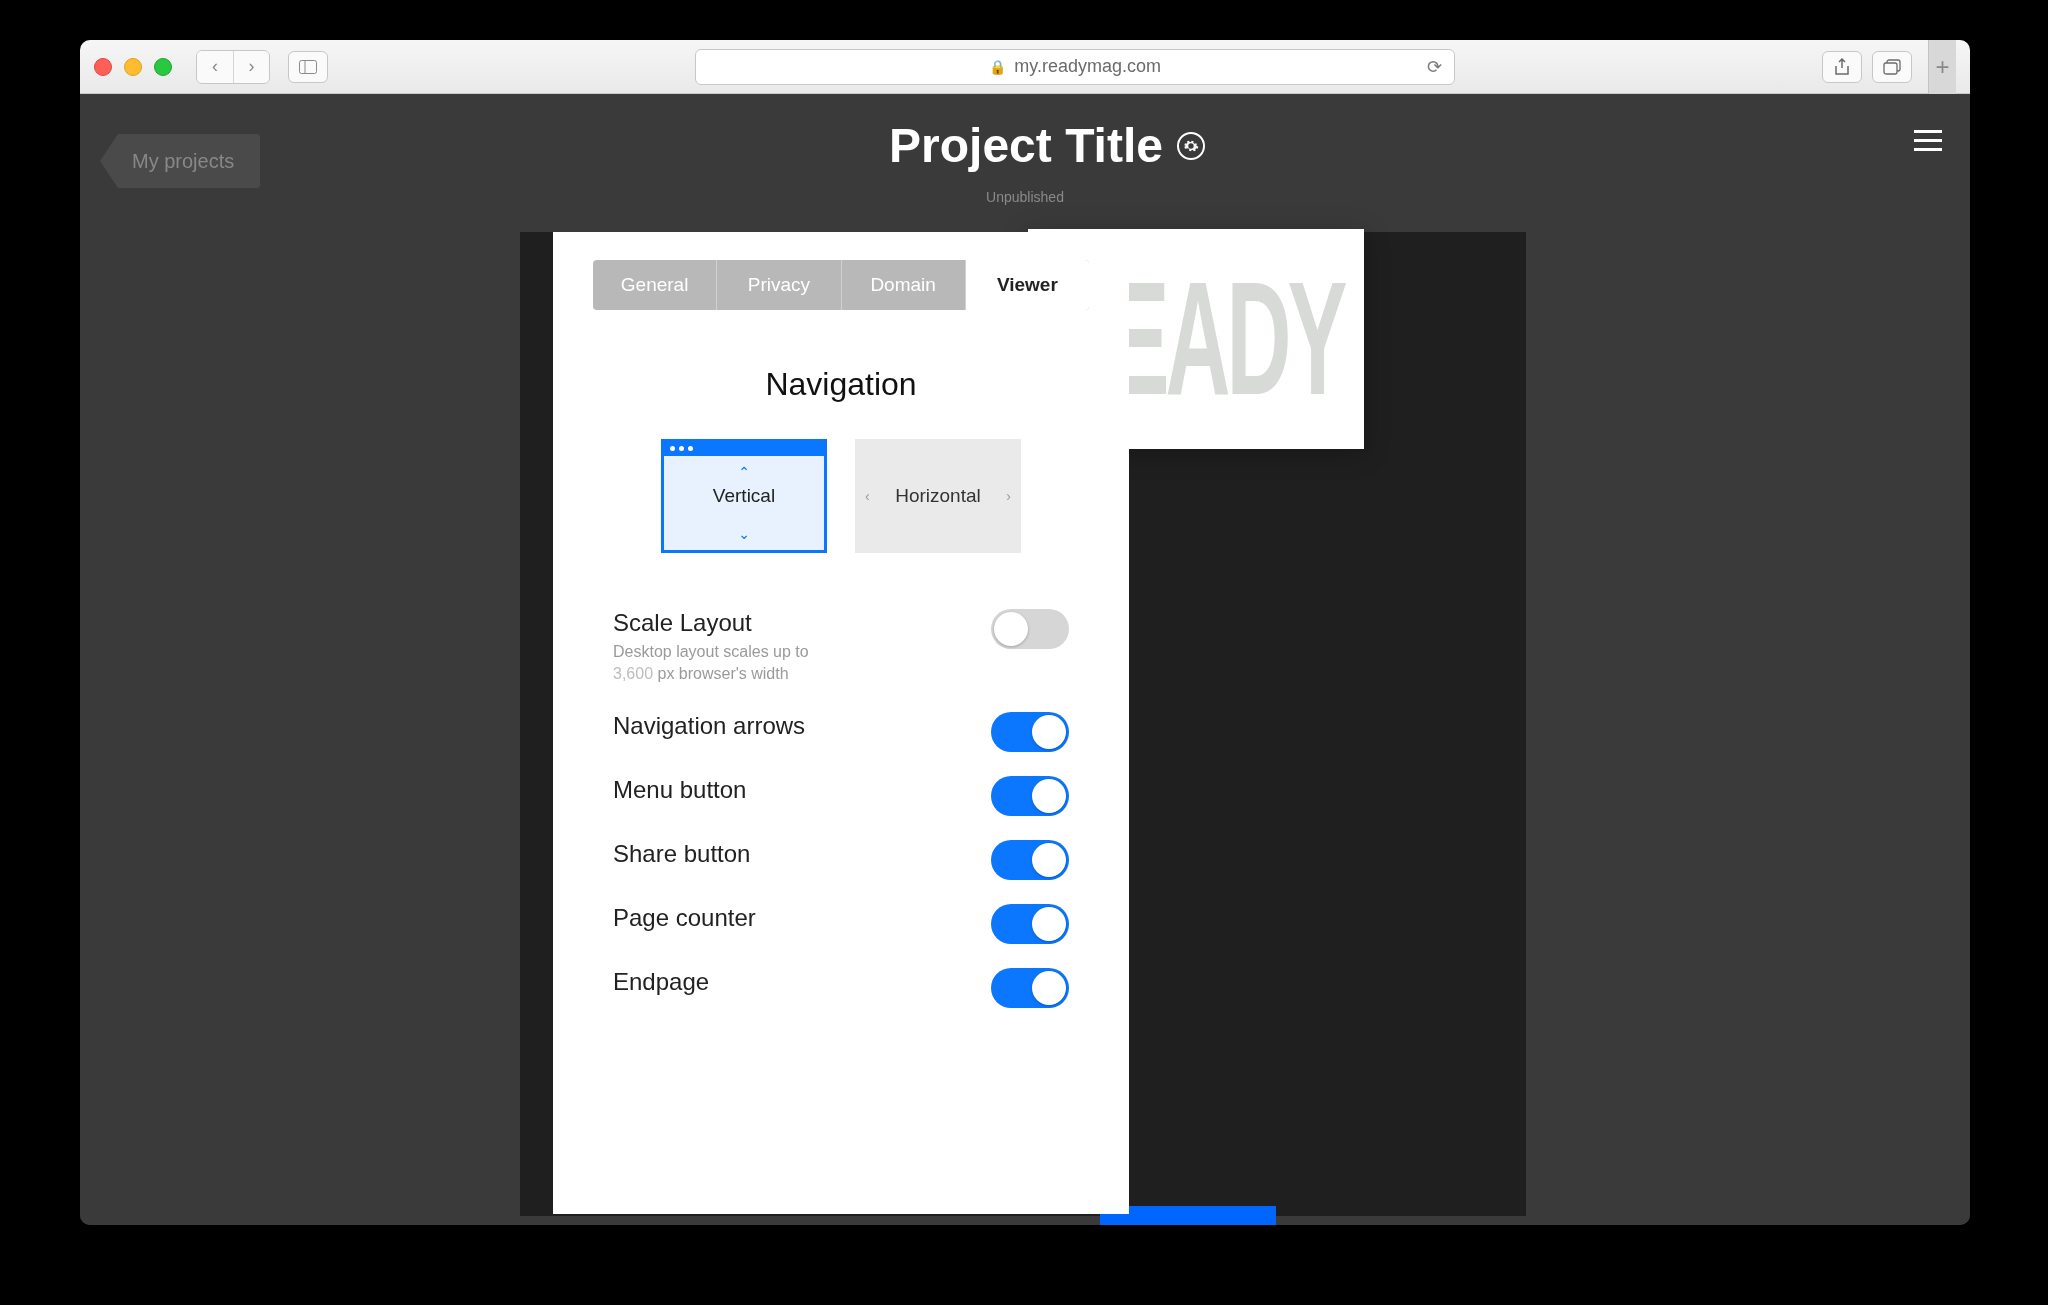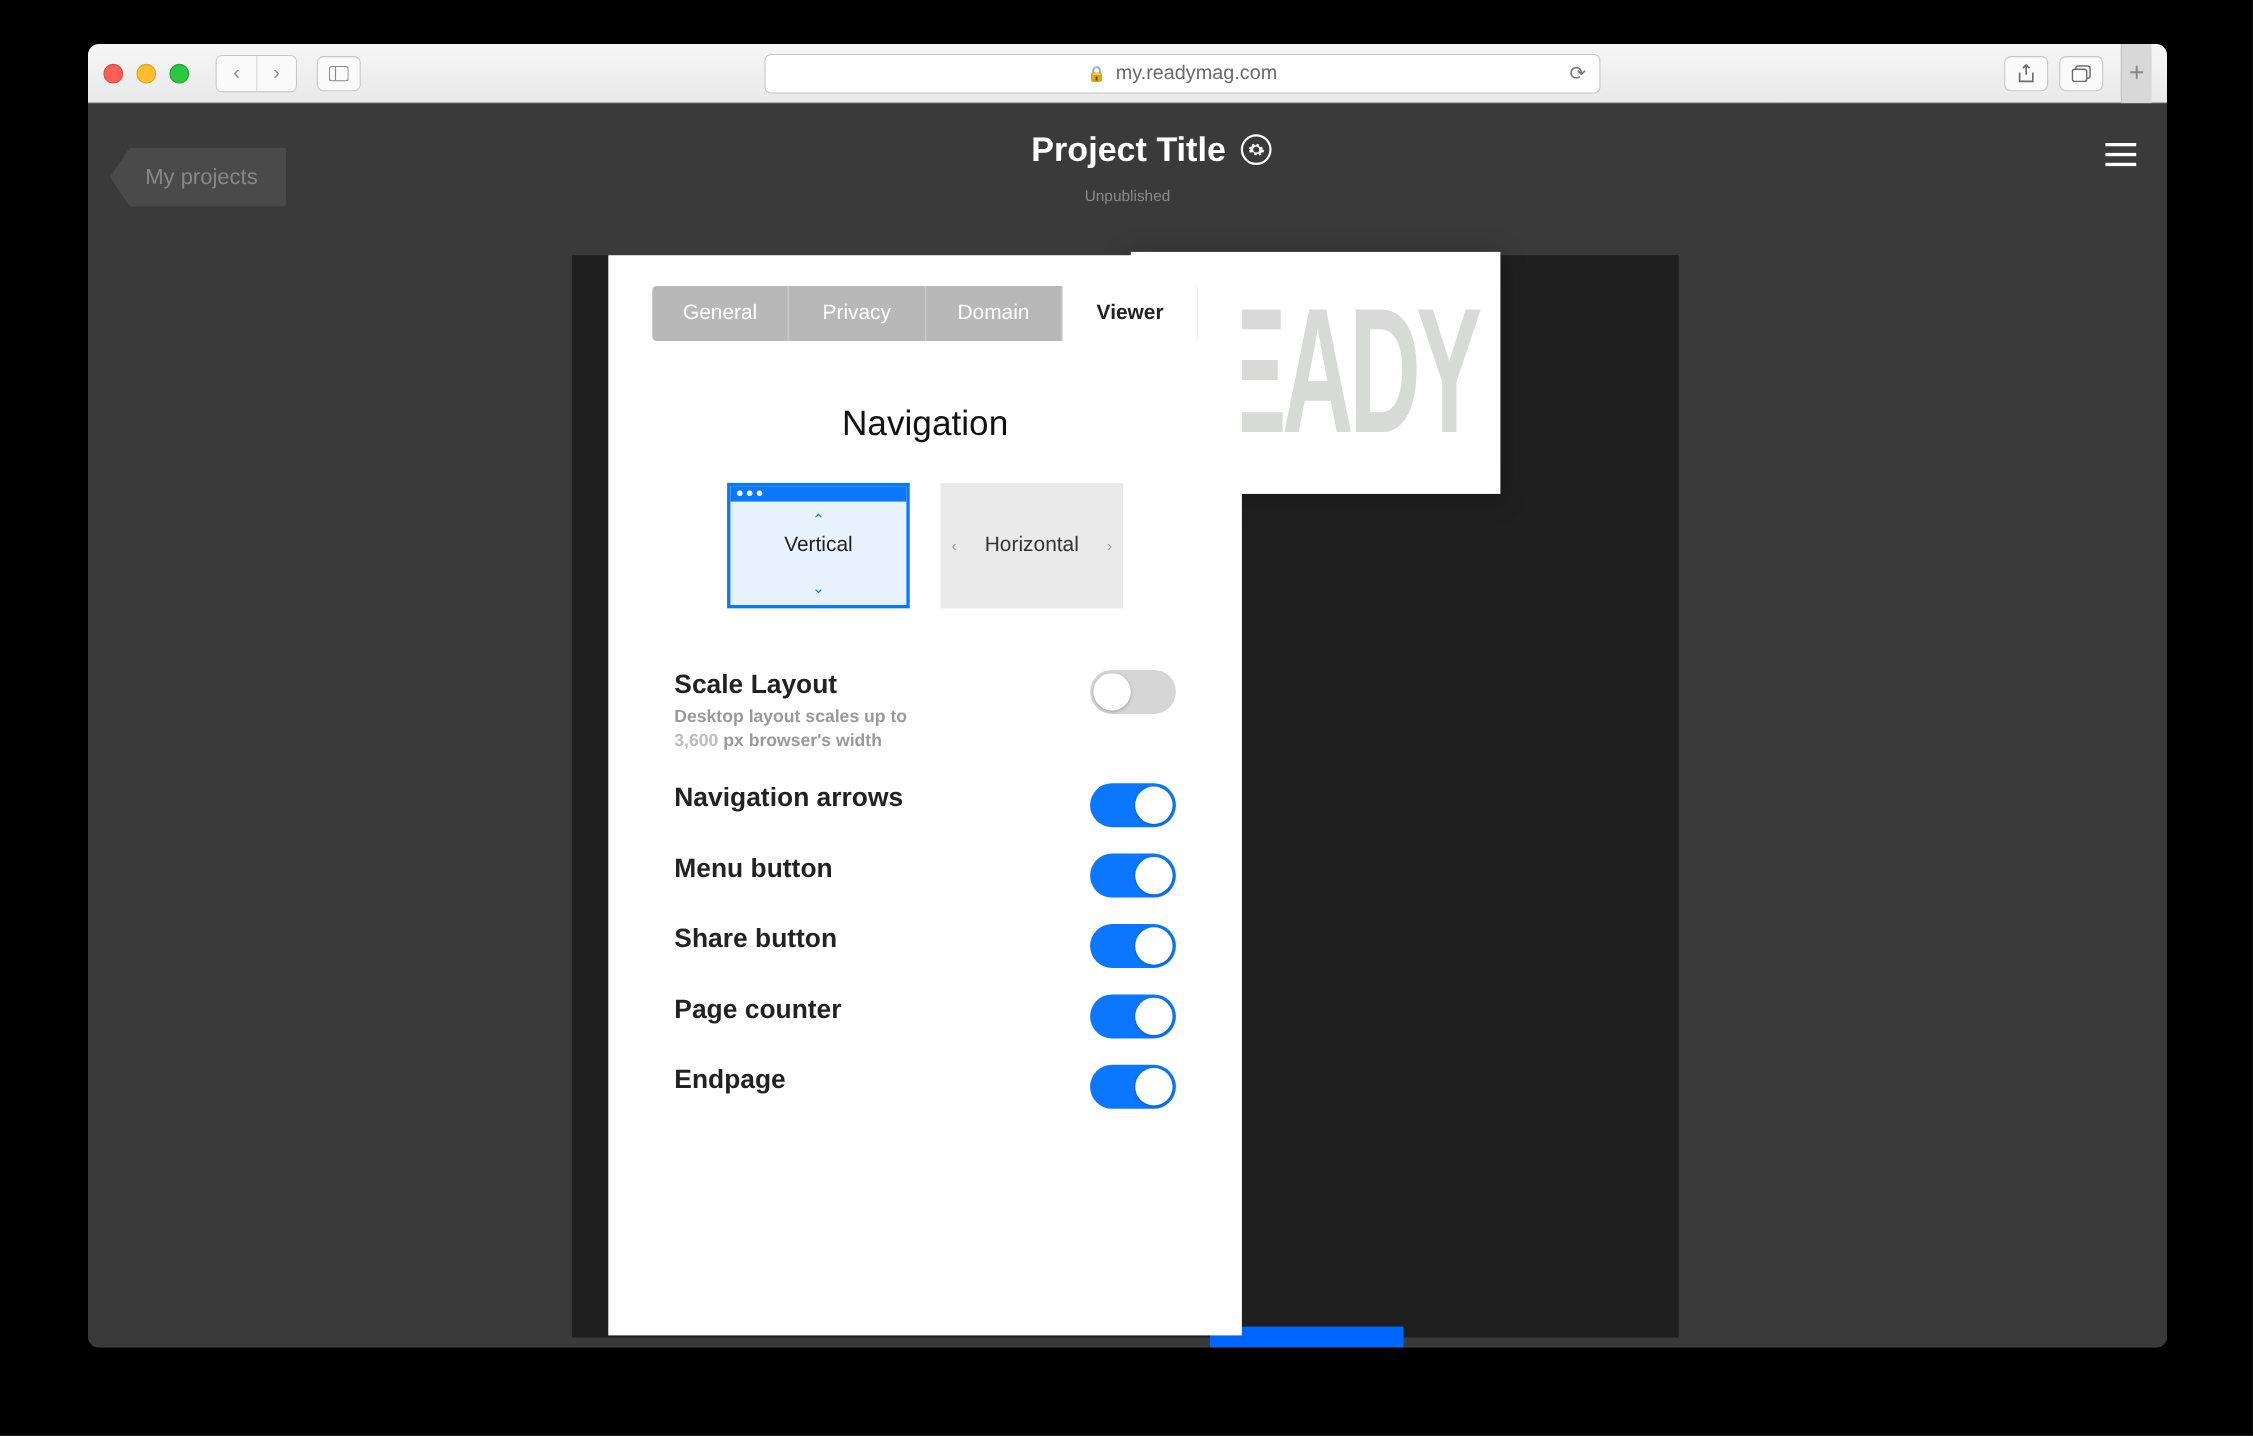"Project Title" .title-text { font-size: 31px -> 48px }
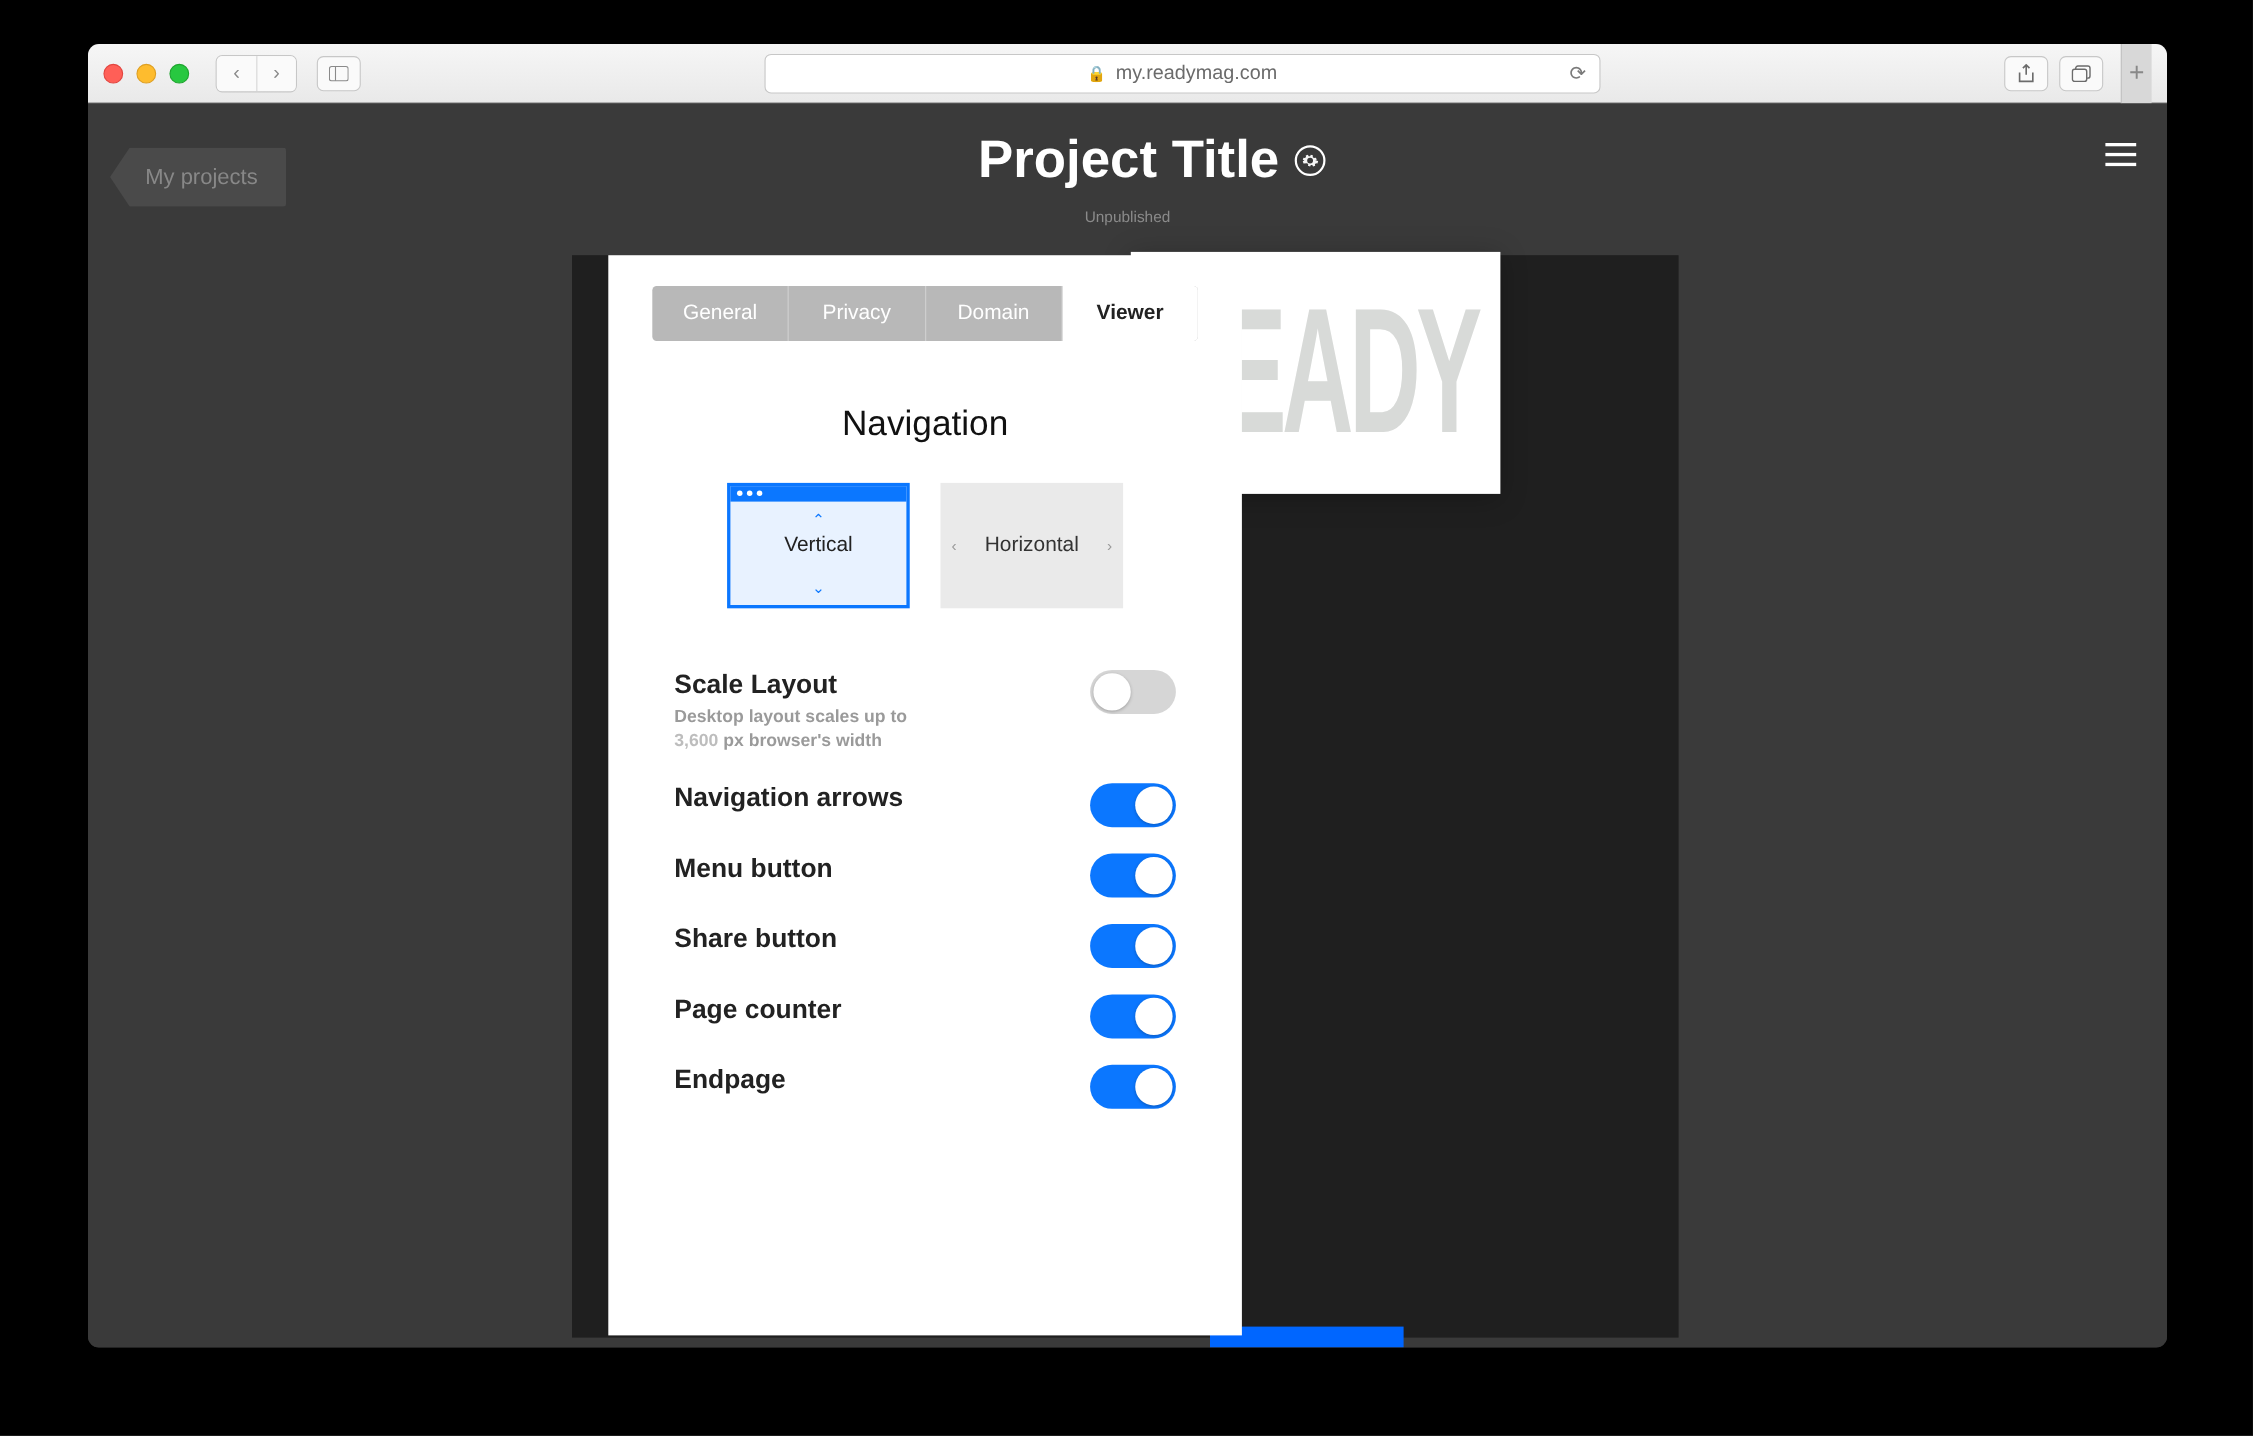"Scale Layout" .option-row { font-weight: bold -> none }
